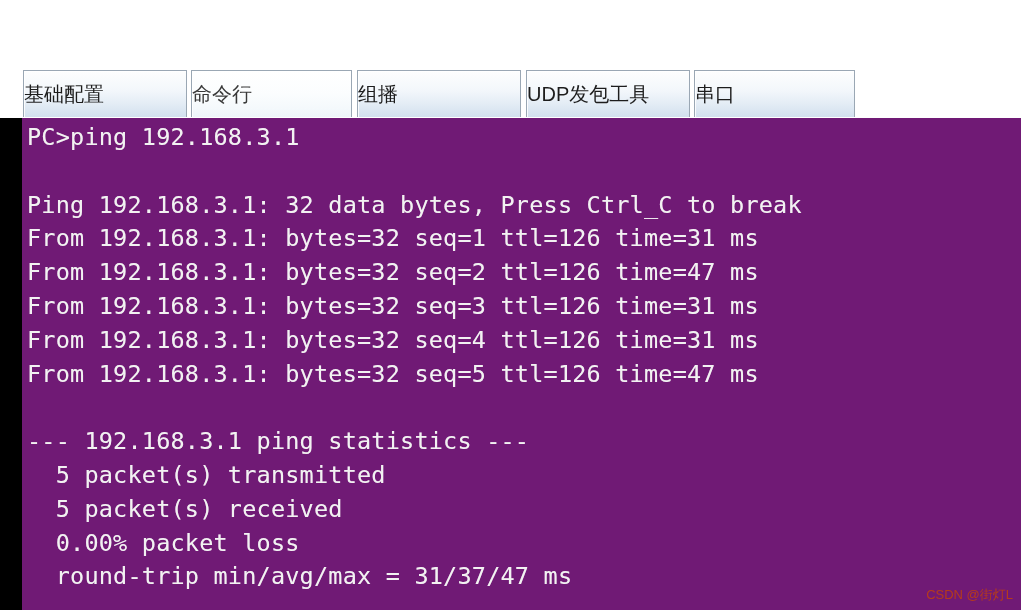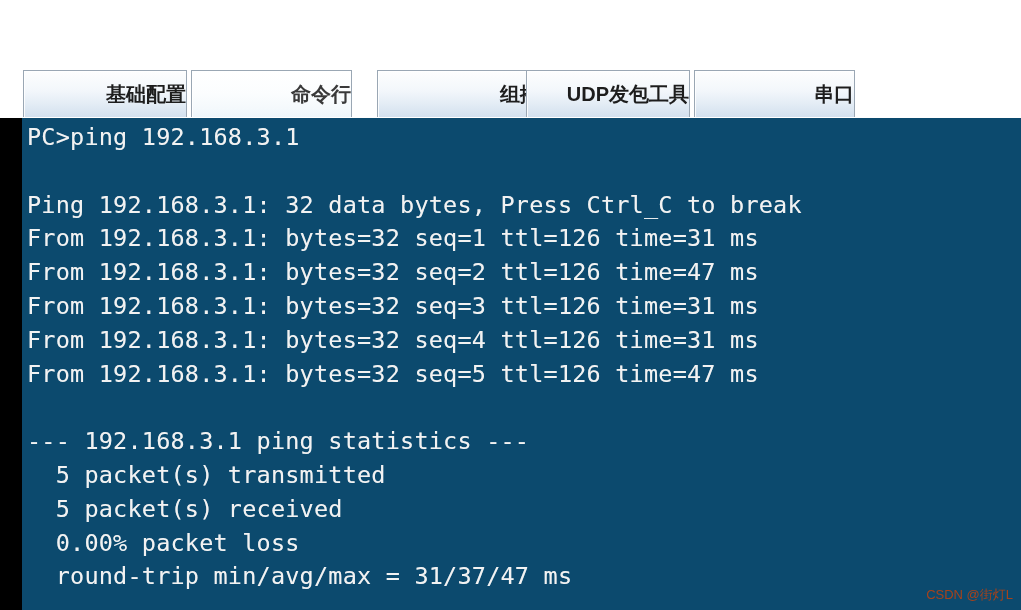"基础配置" .tab { font-weight: bold -> none; justify-content: flex-end -> flex-start }
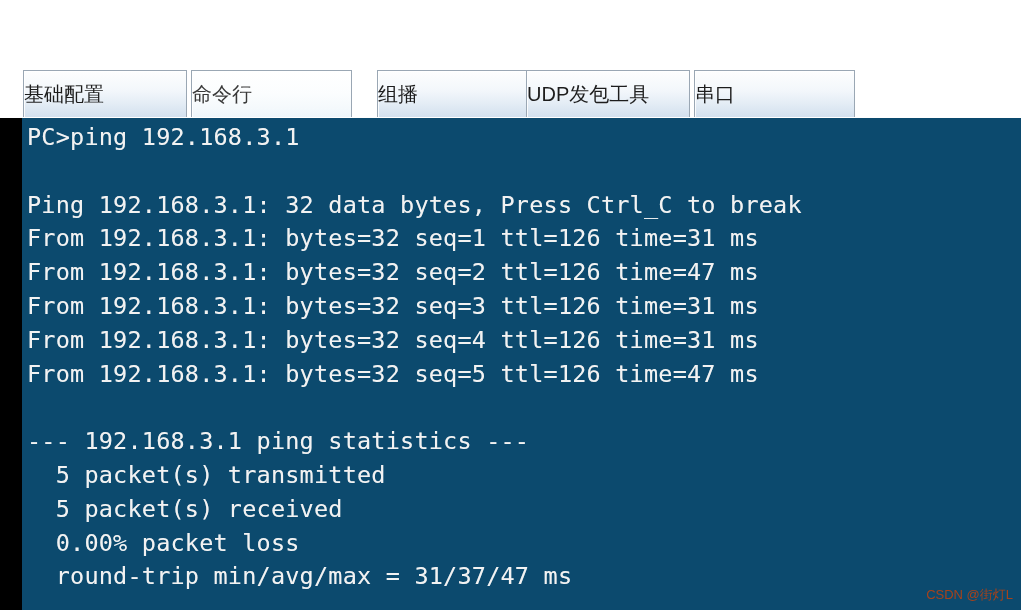"组播" div.tab { margin-left: 20px -> none }
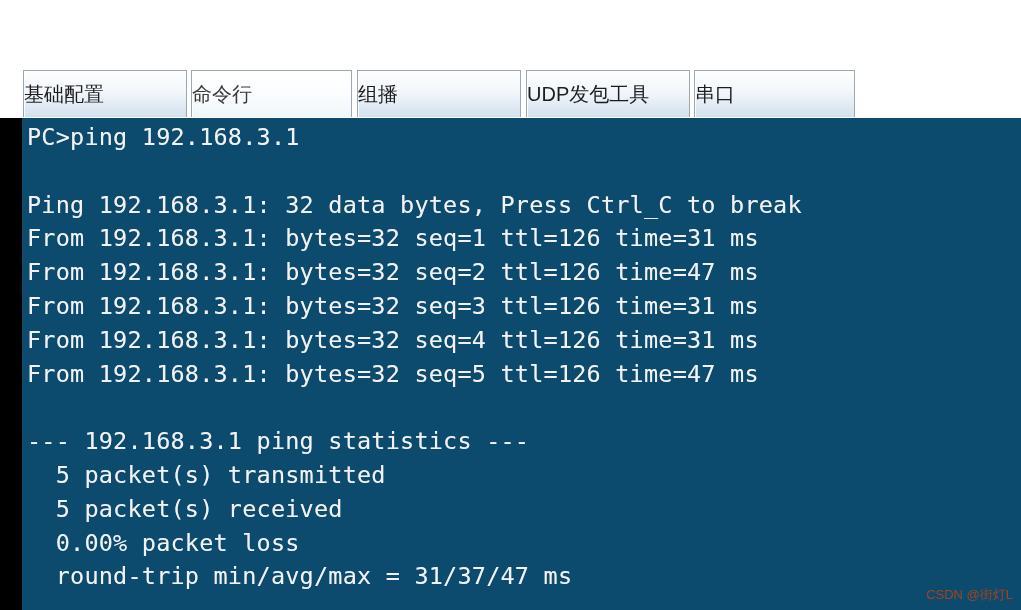"PC>ping 192.168.3.1" #terminal-inner { background: #0c4a6e -> #701a75 }
